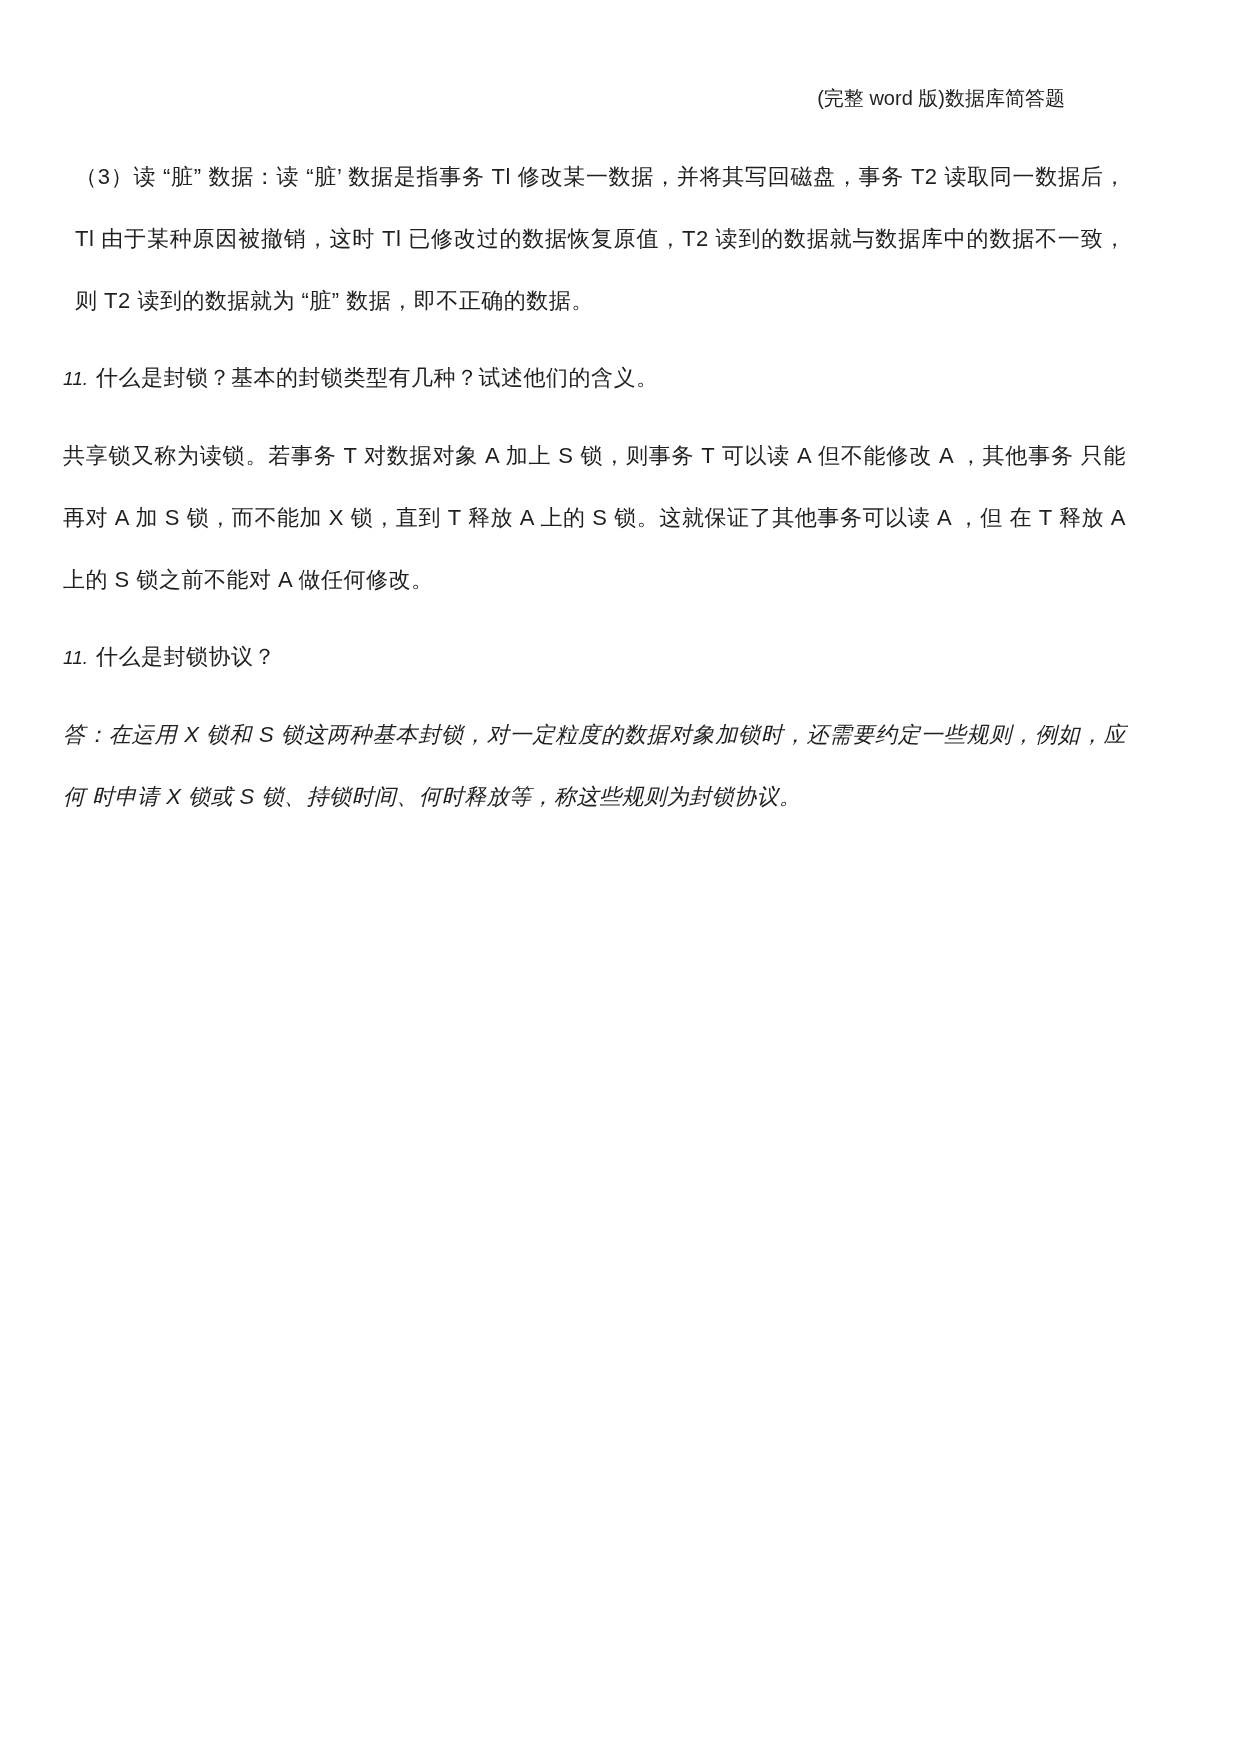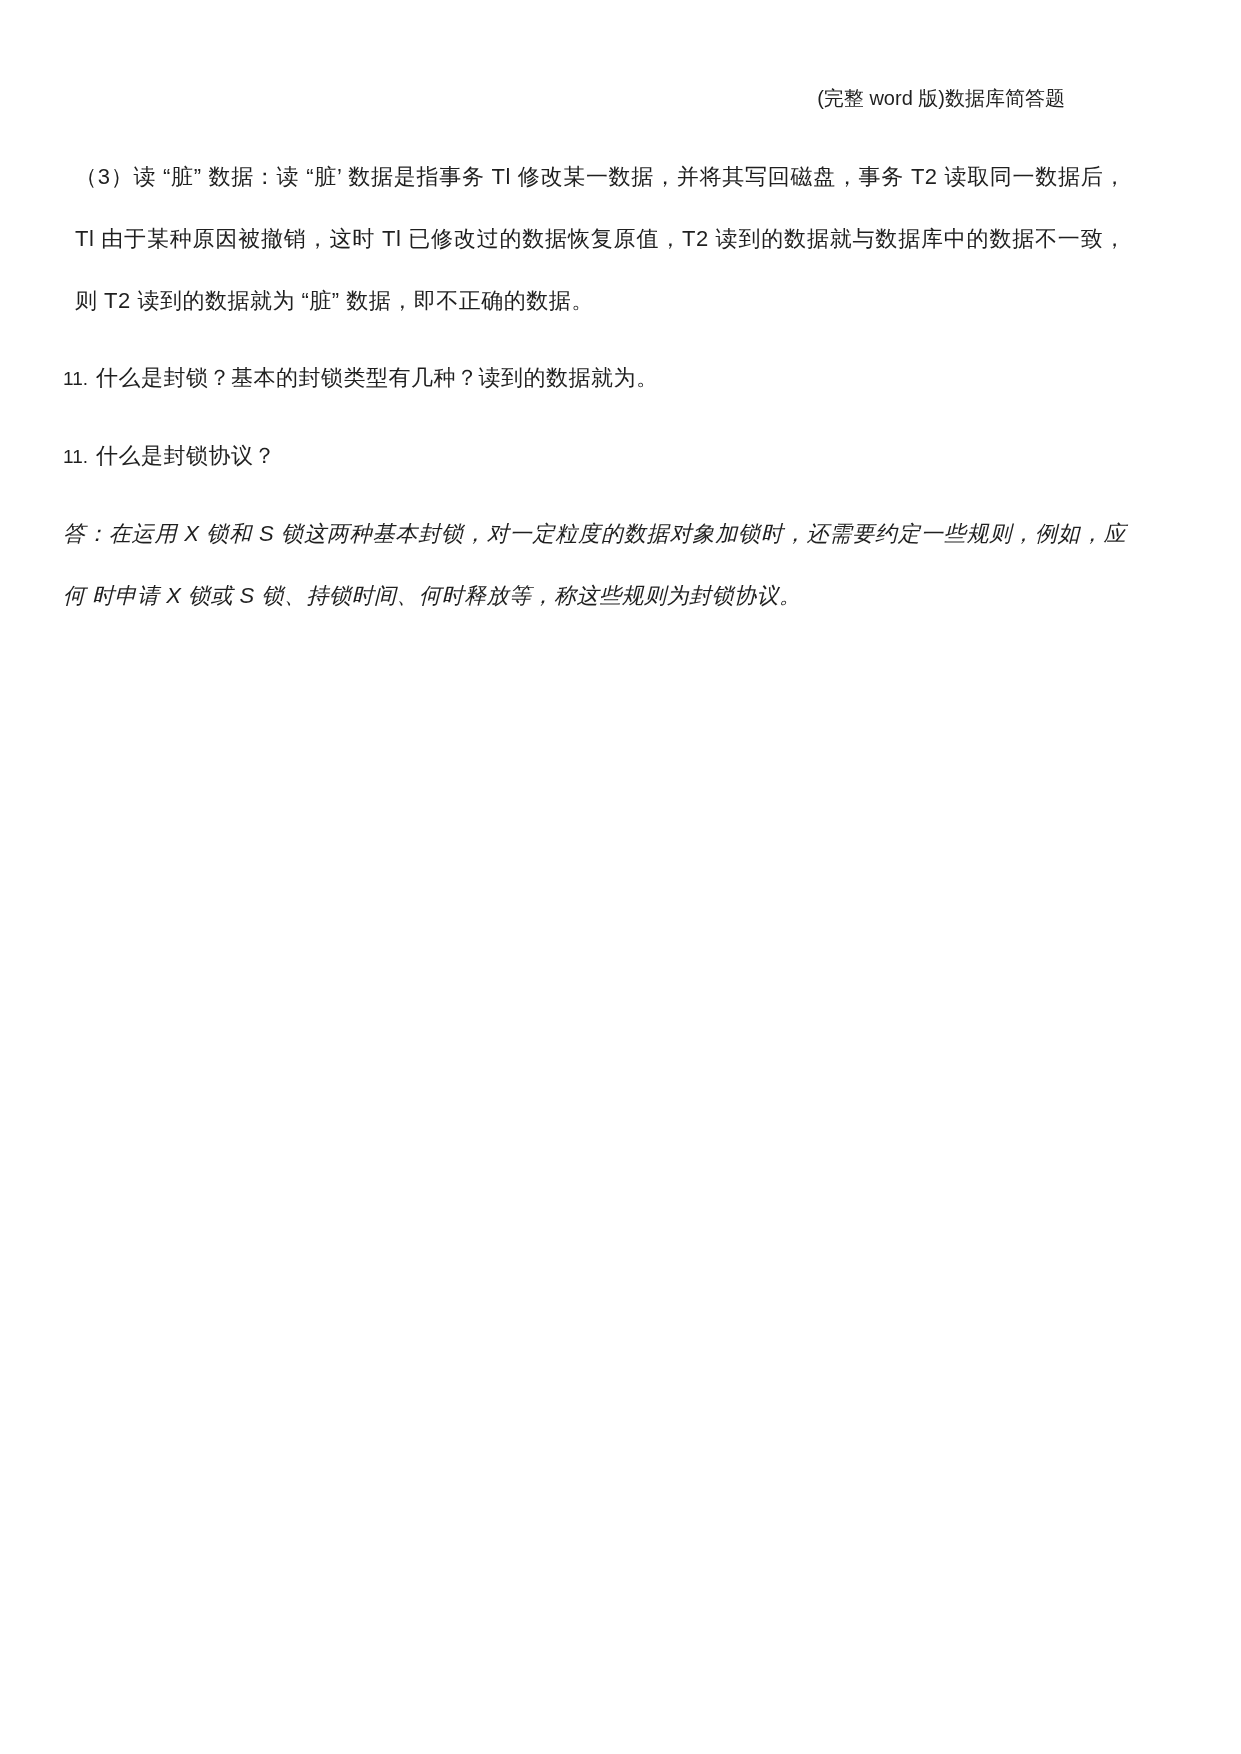"11." .q-number { font-style: none -> italic }
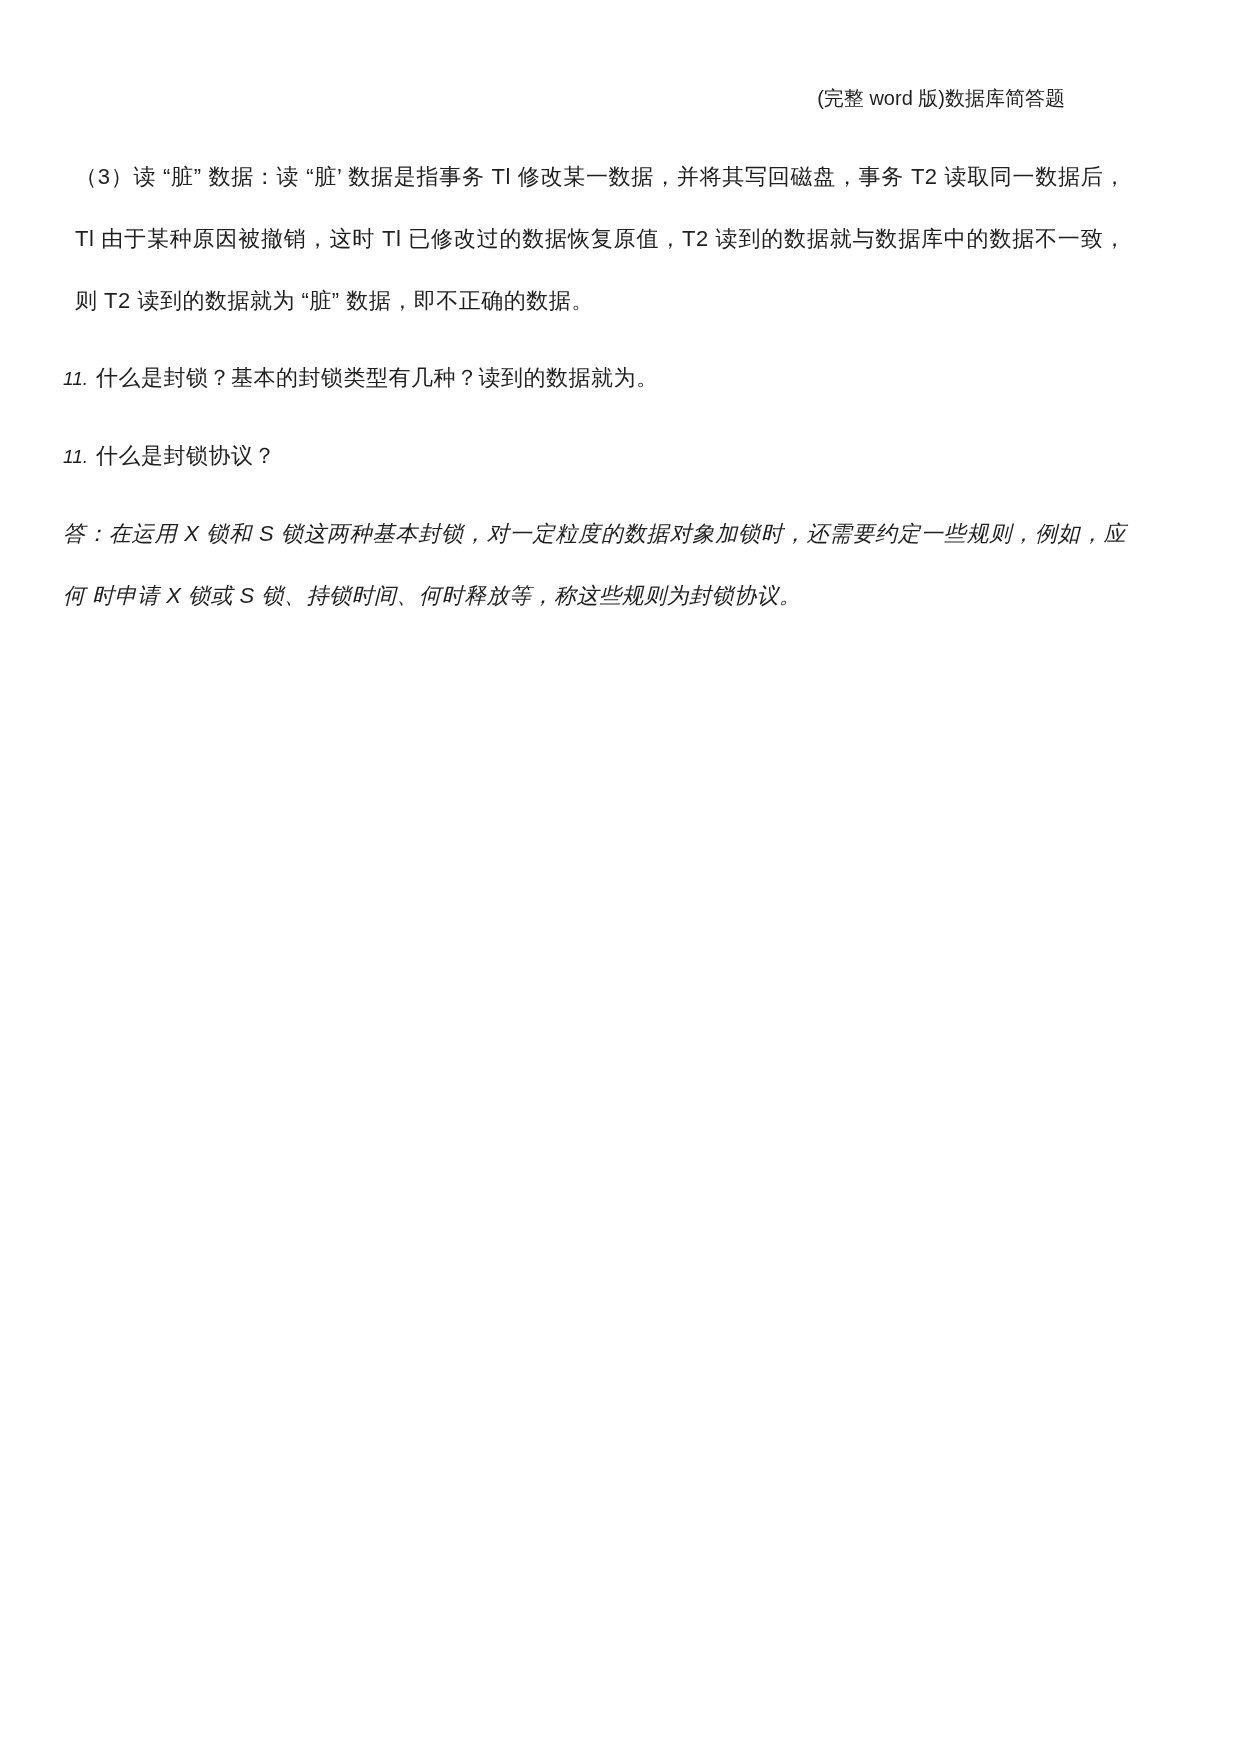"什么是封锁？基本的封锁类型有几种？读到的数据就为。" span { text: 读到的数据就为 -> 试述他们的含义 }
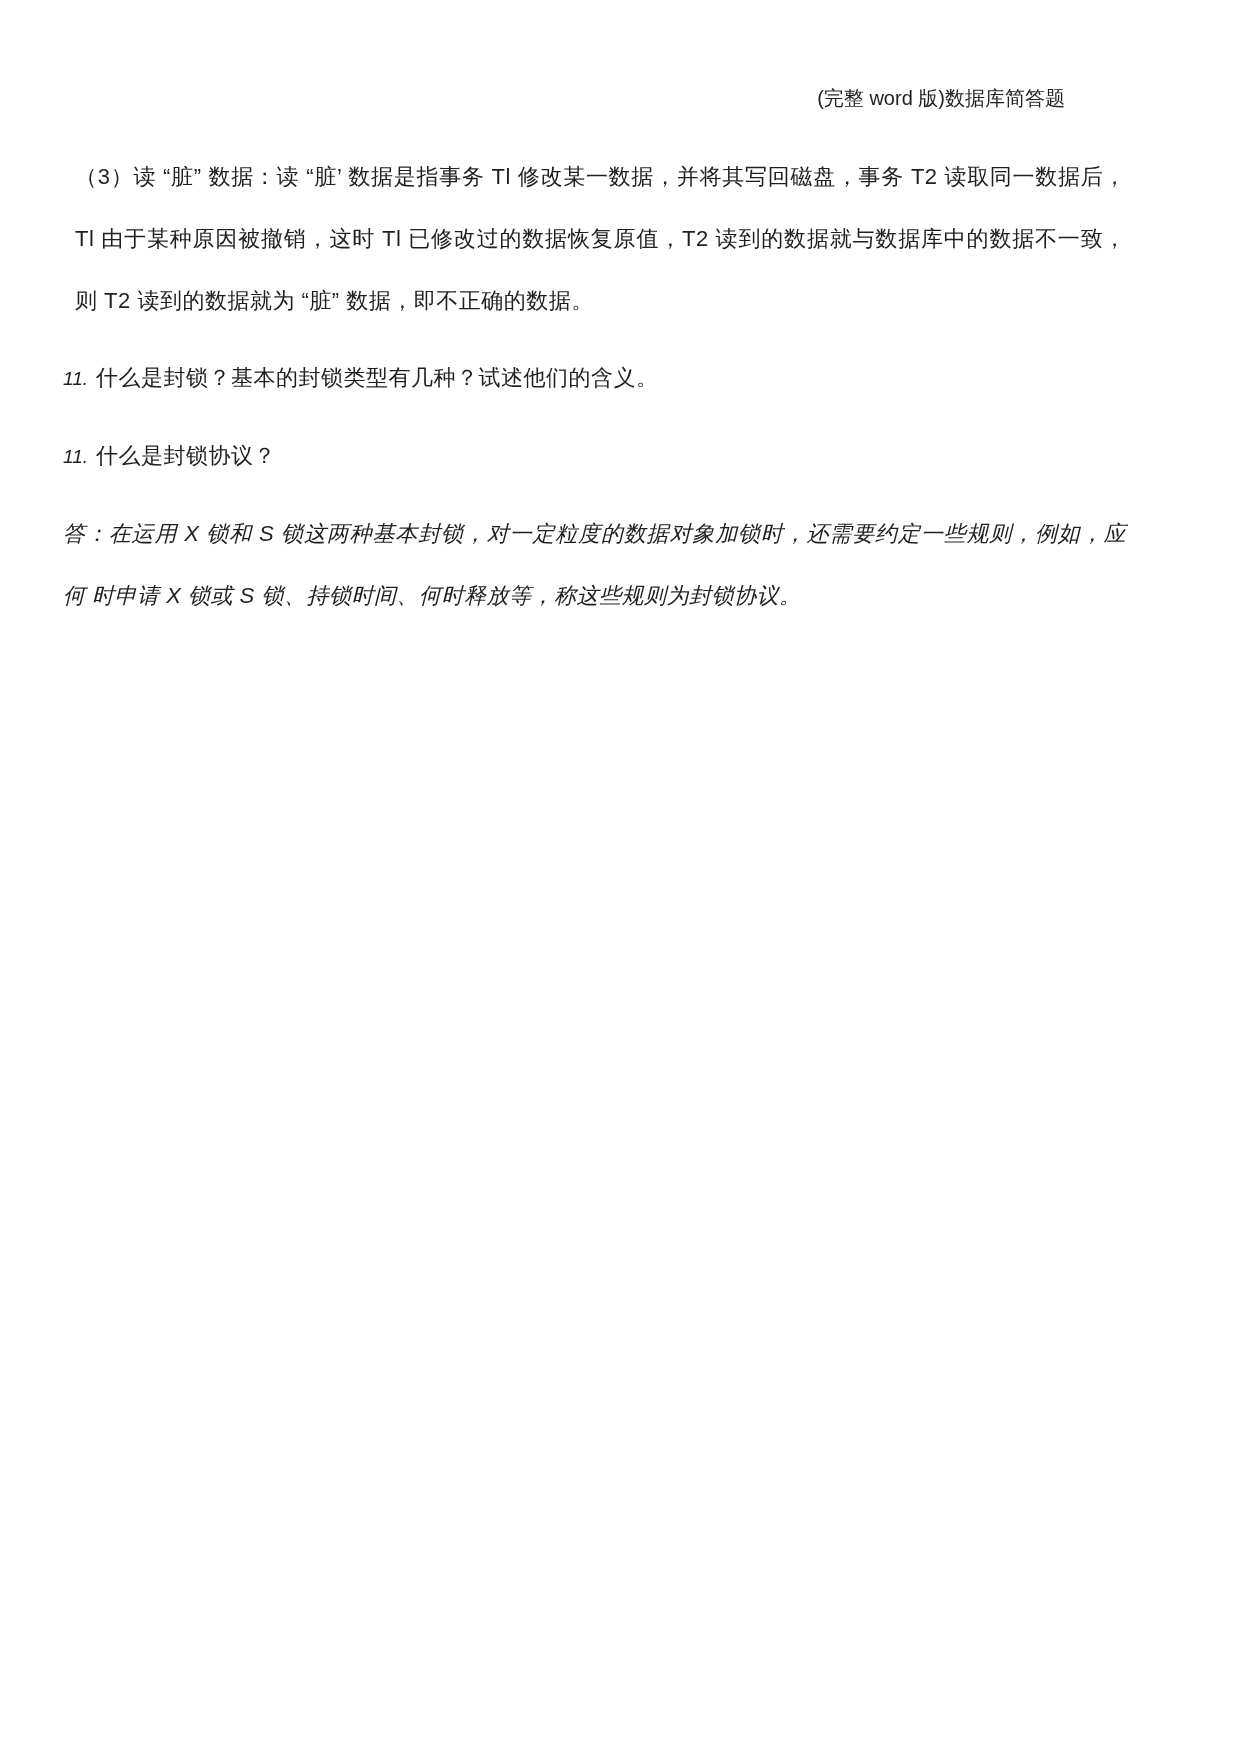"共享锁又称为读锁。若事务 T 对数据对象 A 加上" p.doc-para { html: none -> <p>共享锁又称为读锁。若事务 T 对数据对象 A 加上 S 锁，则事务 T 可以读 A 但不能修改 A ，其他事务 只能再对 A 加 S 锁，而不能加 X 锁，直到 T 释放 A 上的 S 锁。这就保证了其他事务可以读 A ，但 在 T 释放 A 上的 S 锁之前不能对 A 做任何修改。</p> }
